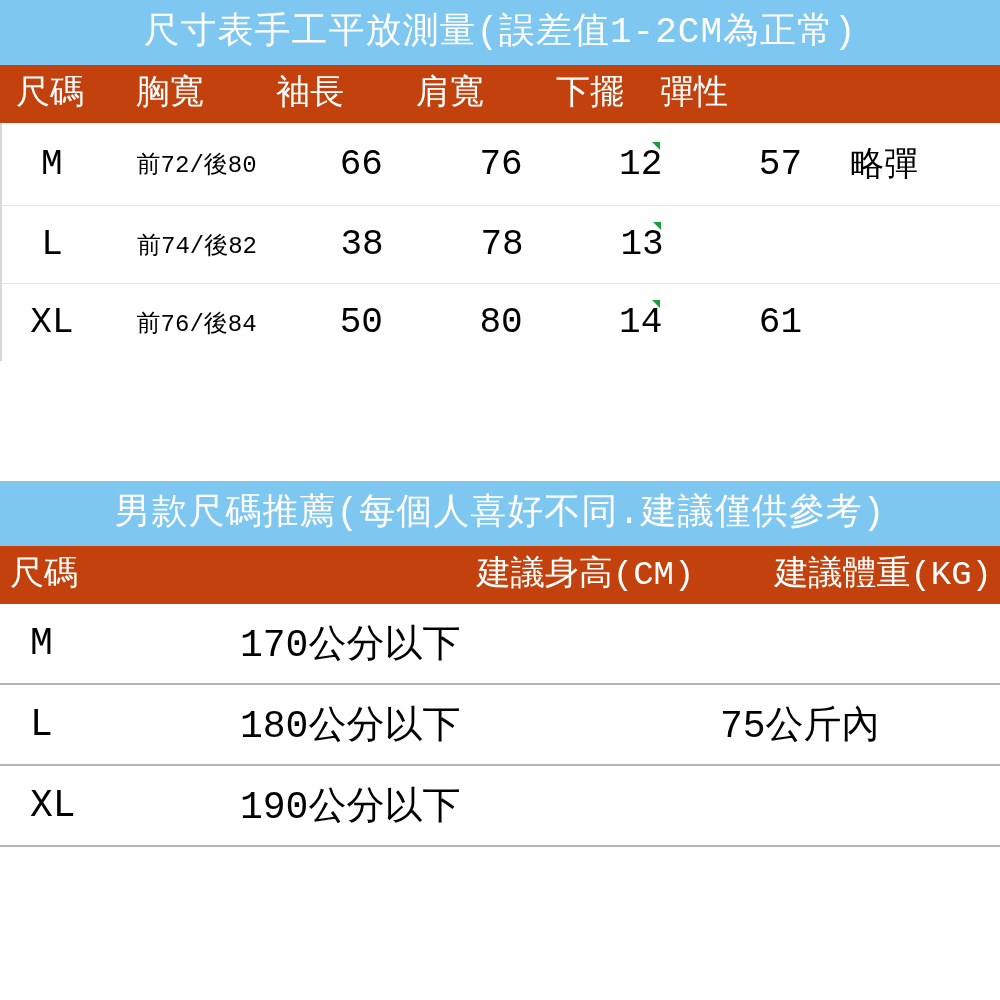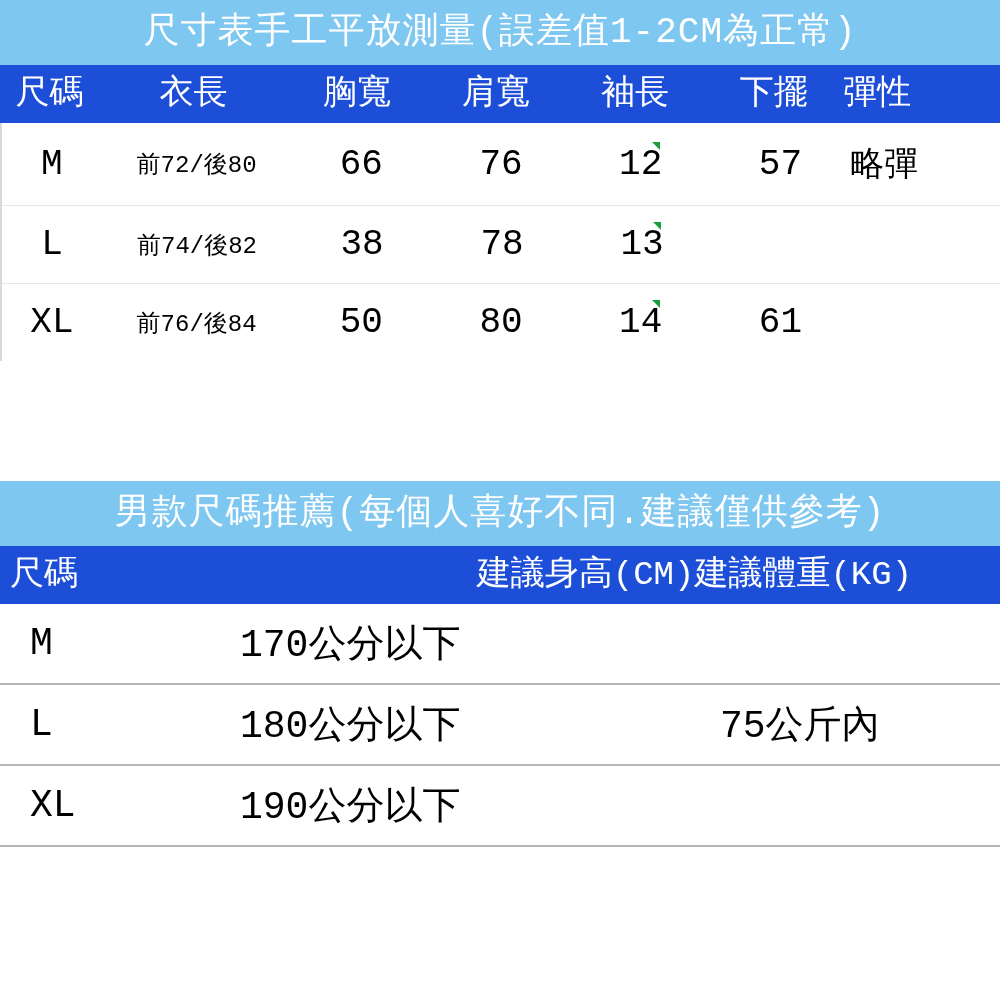"尺碼" .header-row { background: #1d4ed8 -> #c2410c }
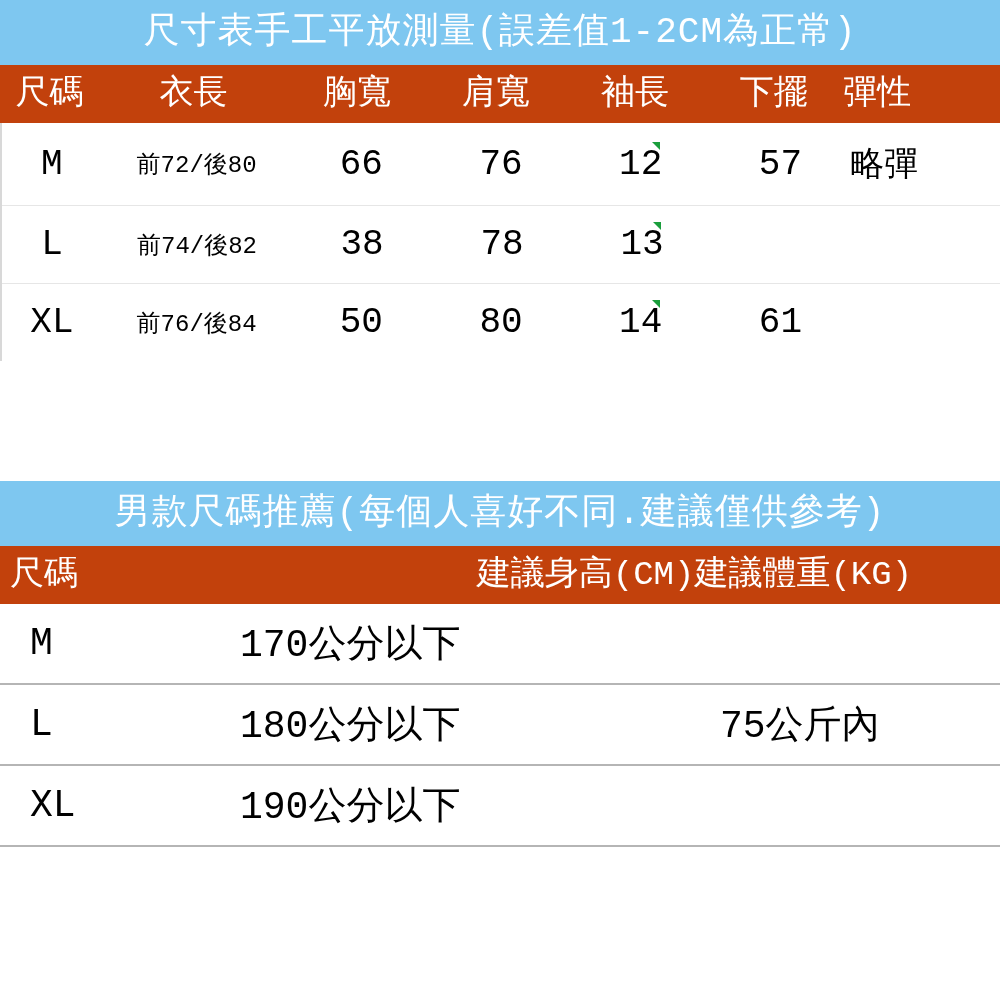"衣長" div.c-len { html: <div>衣長</div> -> none }
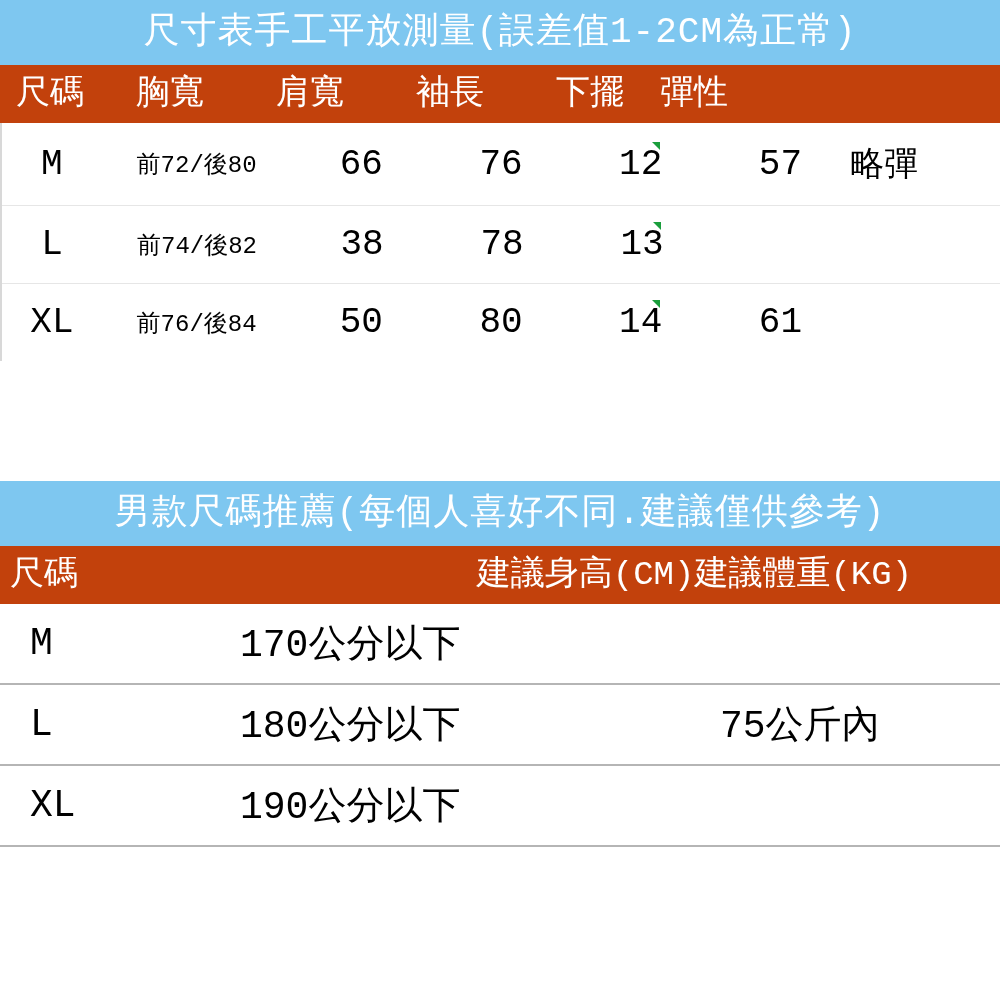"肩寬" div.c-val { order: before "袖長" -> after "袖長" }
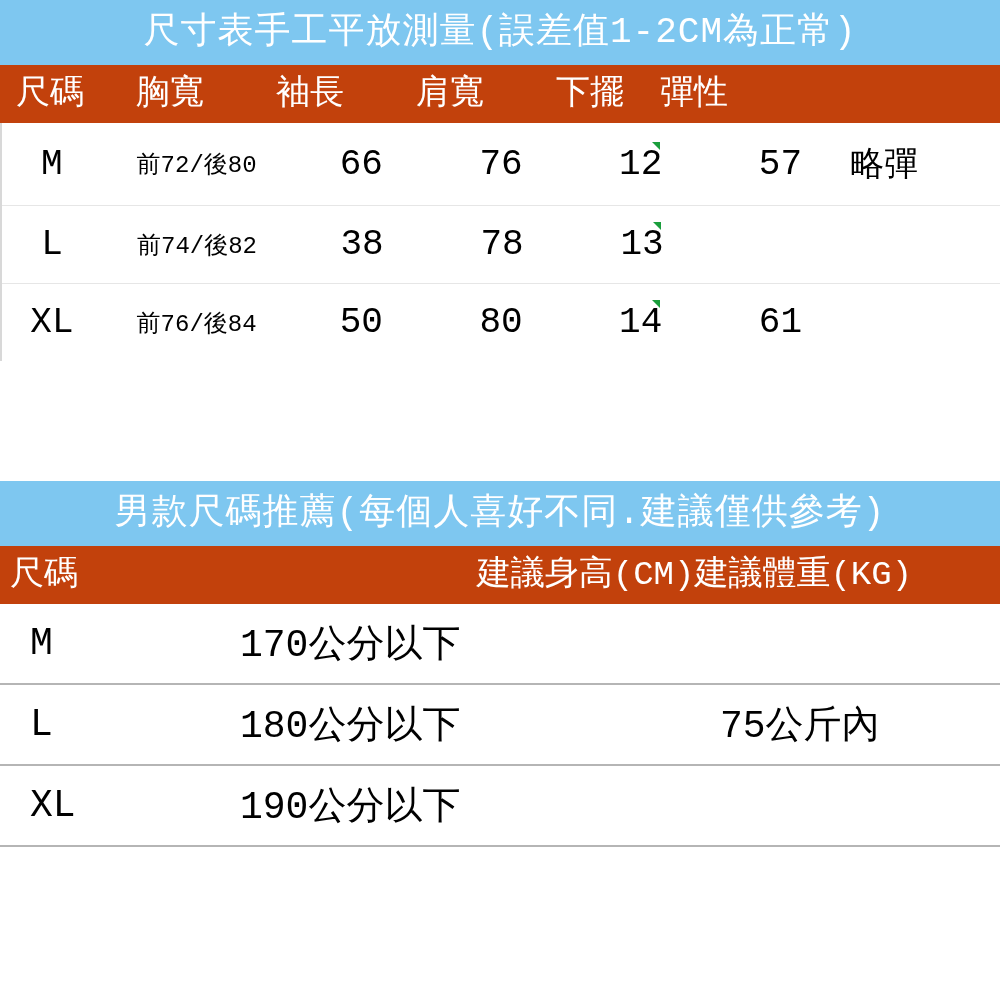"建議體重(KG)" .hd2 .c2-w { text-align: left -> right }
